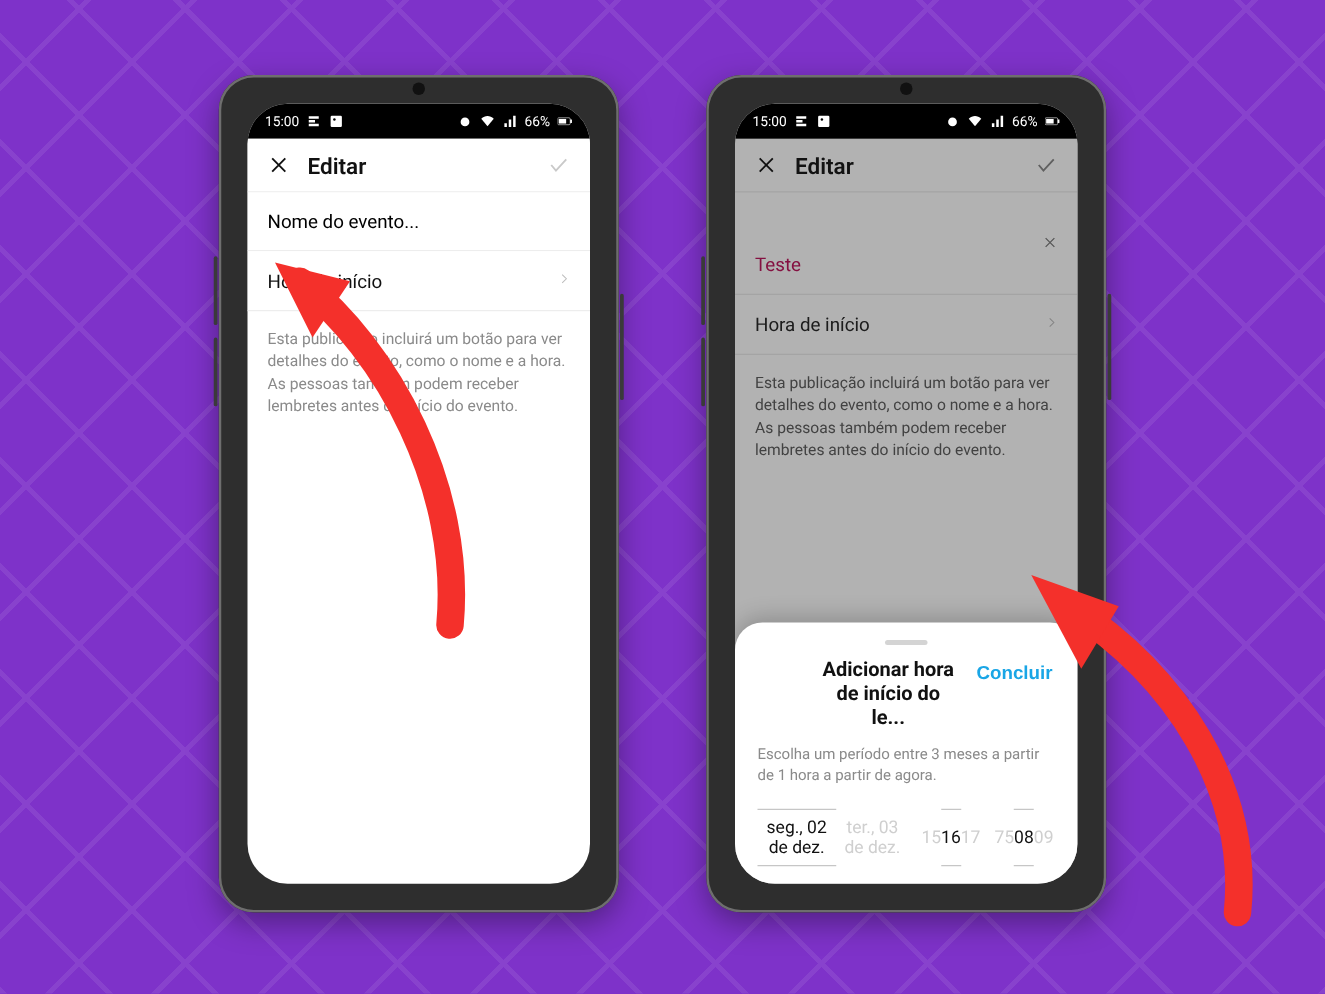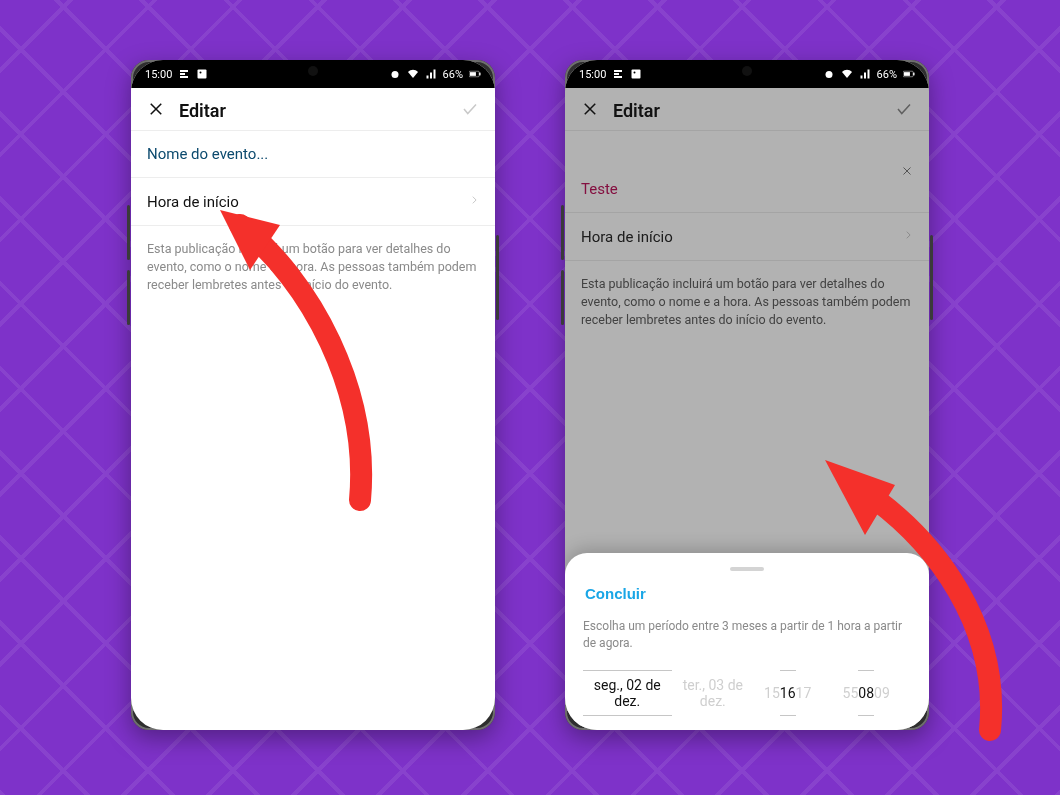"15:00" .phone { border-radius: 18px -> 28px; padding: 0 -> 23px; width: 364px -> 320px }
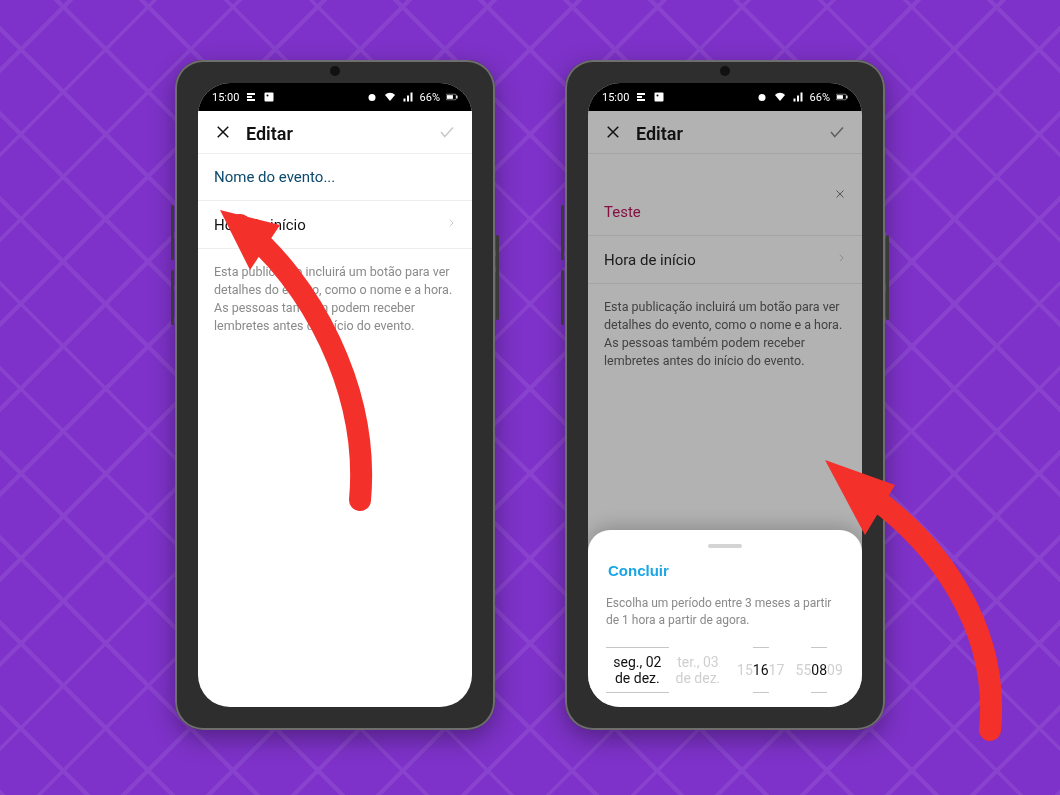"Nome do evento..." .field-row .placeholder { color: #0c4a6e -> #000000 }
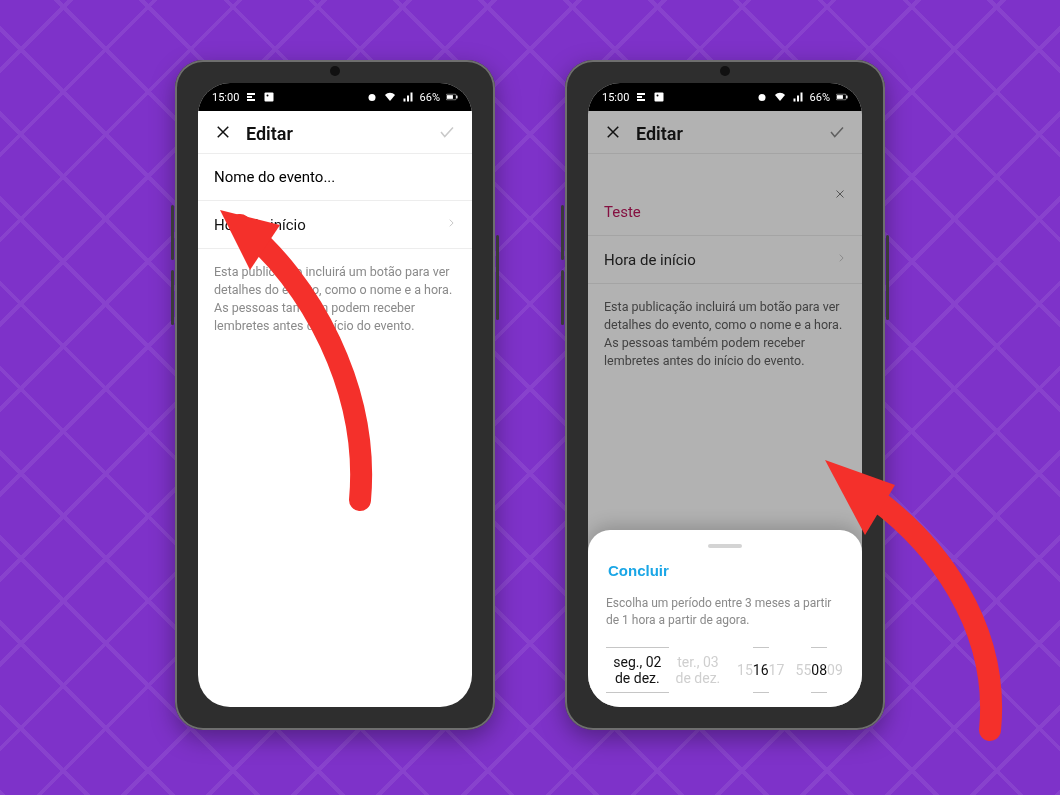"Adicionar hora" div.sheet-title { html: none -> <div> <div>Adicionar hora</div> <div>de início do le...</div> </div> }
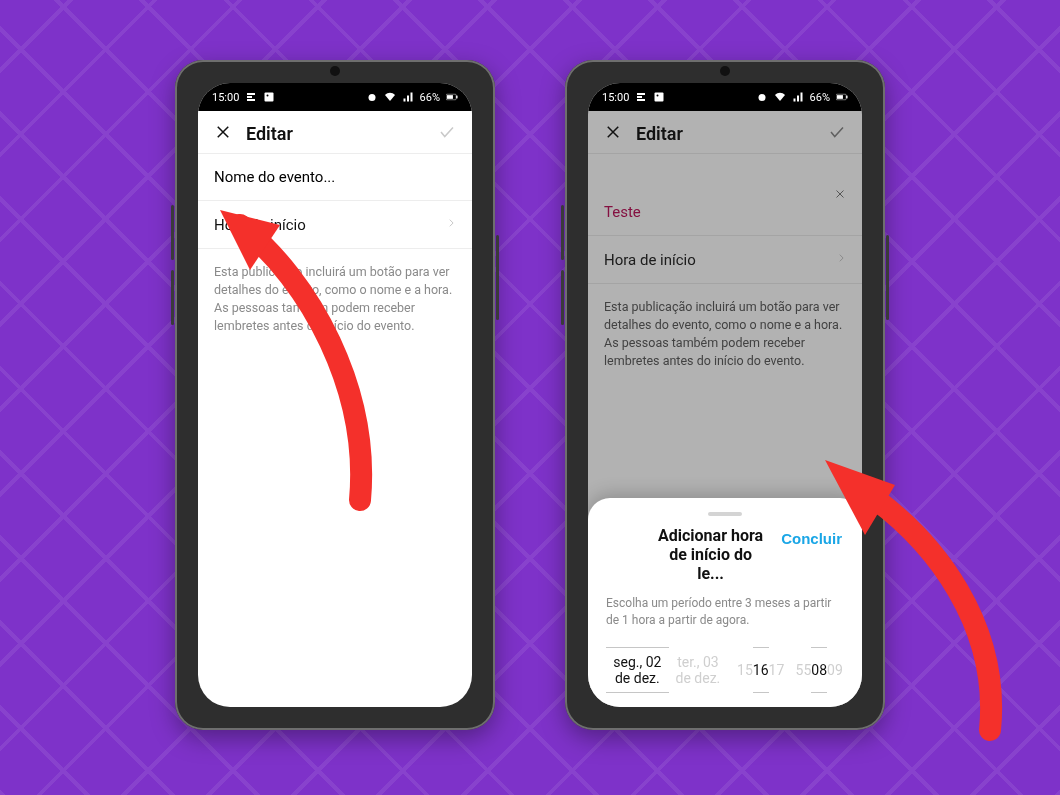"55" div.prow { text: 55 -> 75 }
